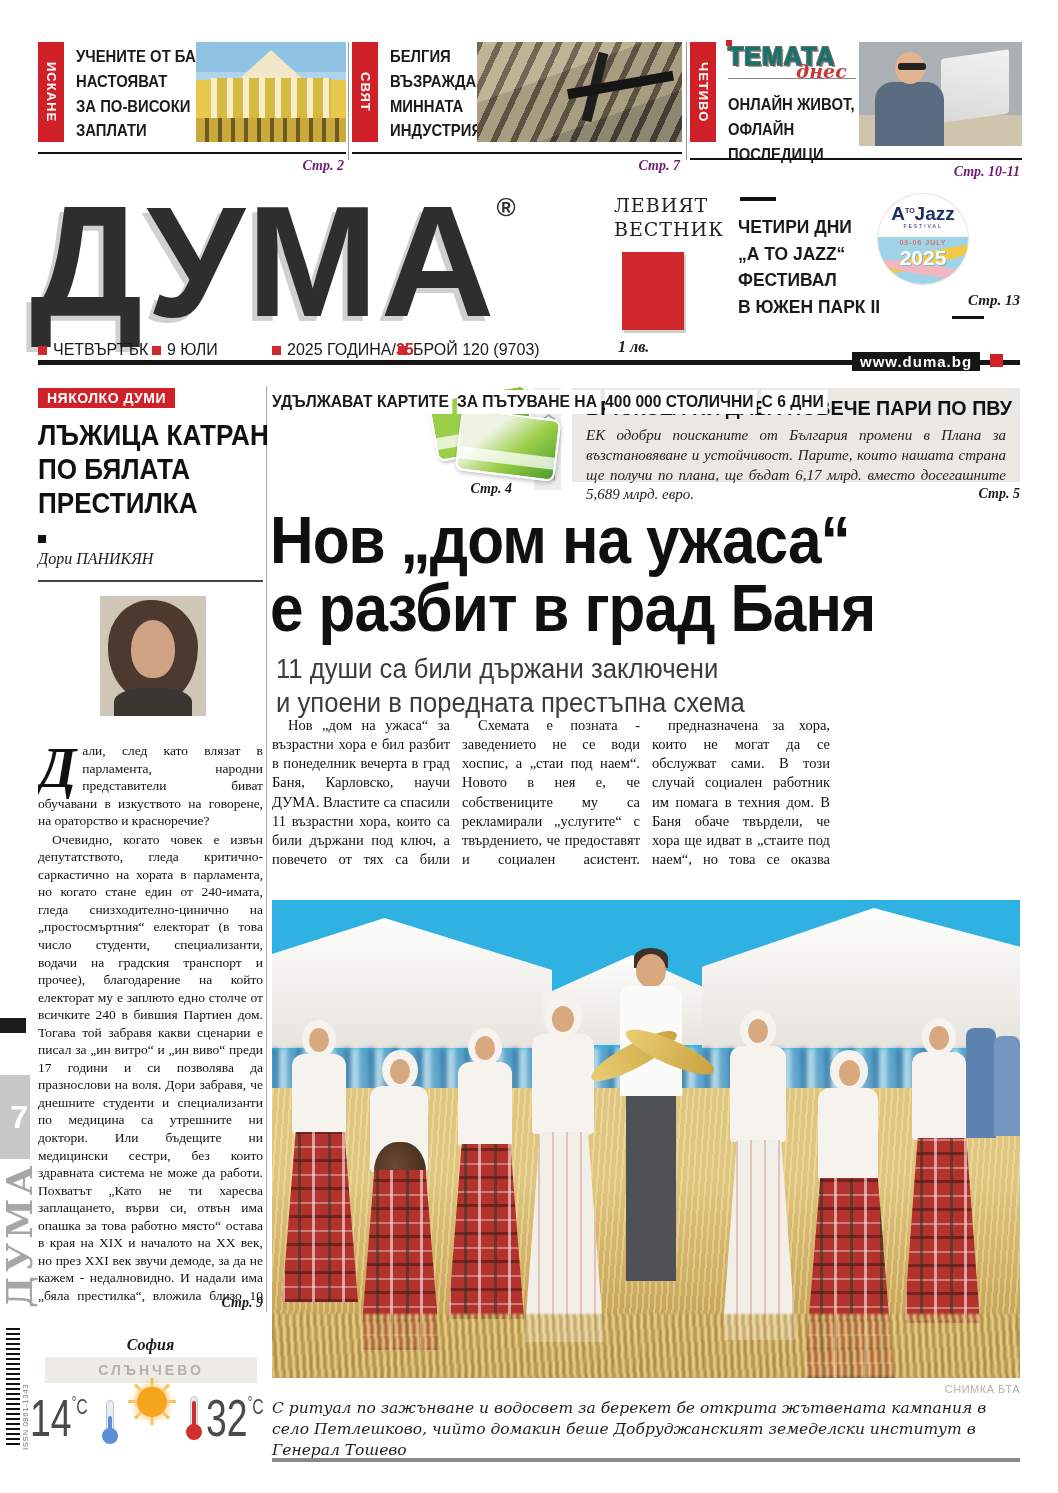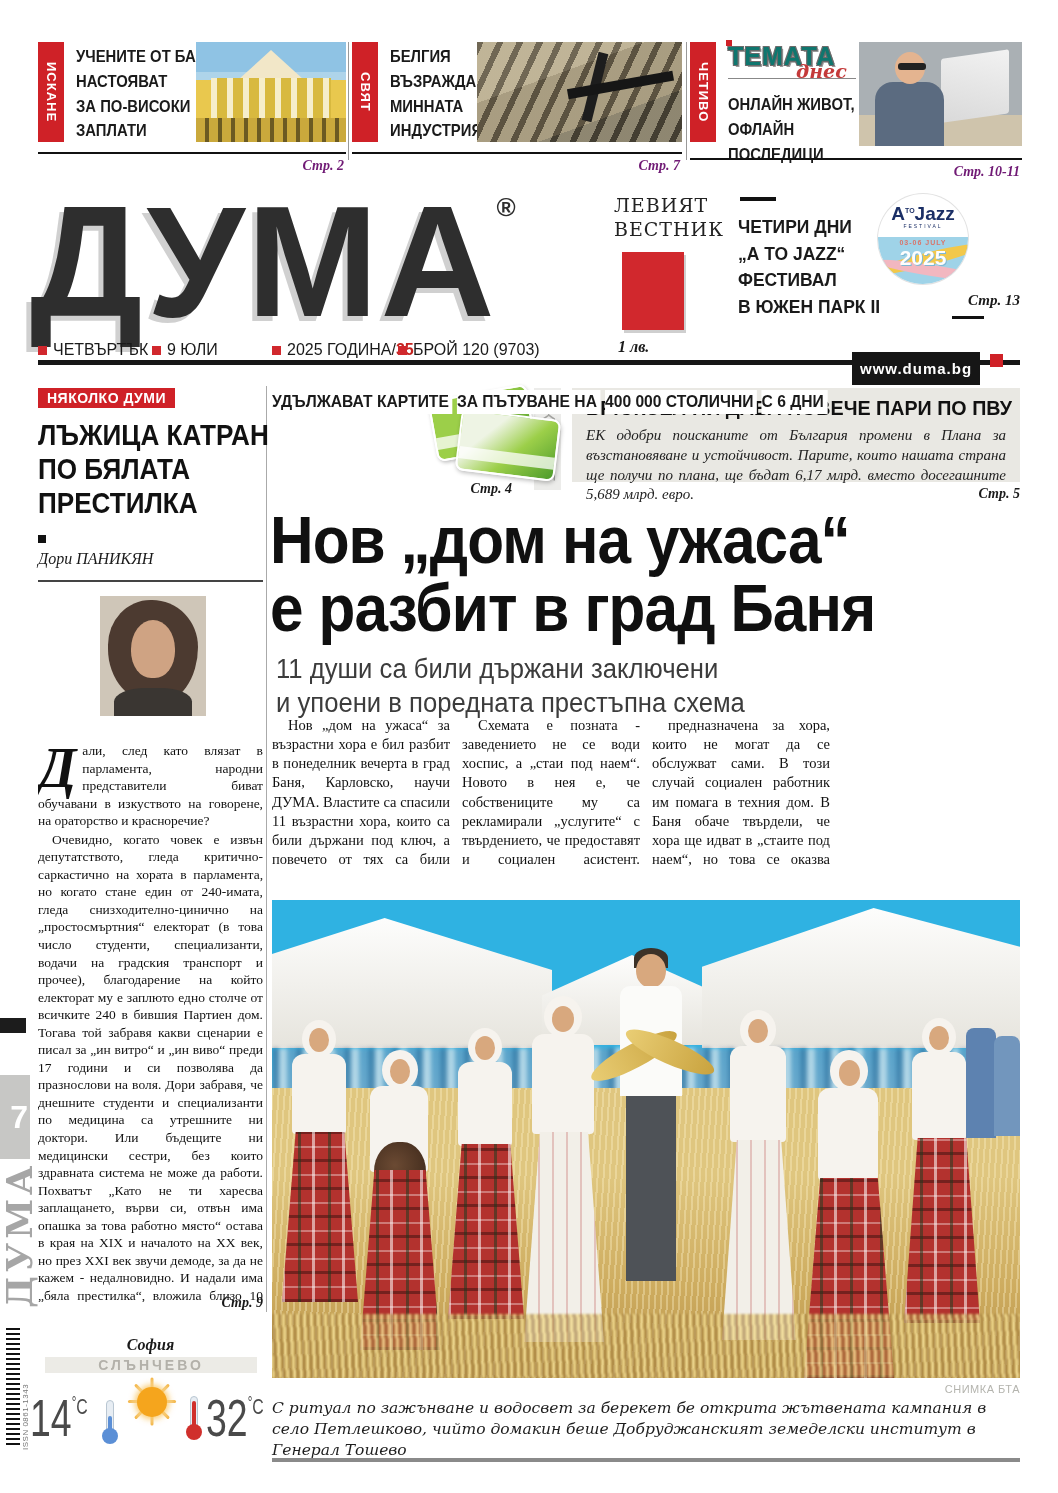"www.duma.bg" .urlbar { padding: 8px 8px -> 1px 8px }
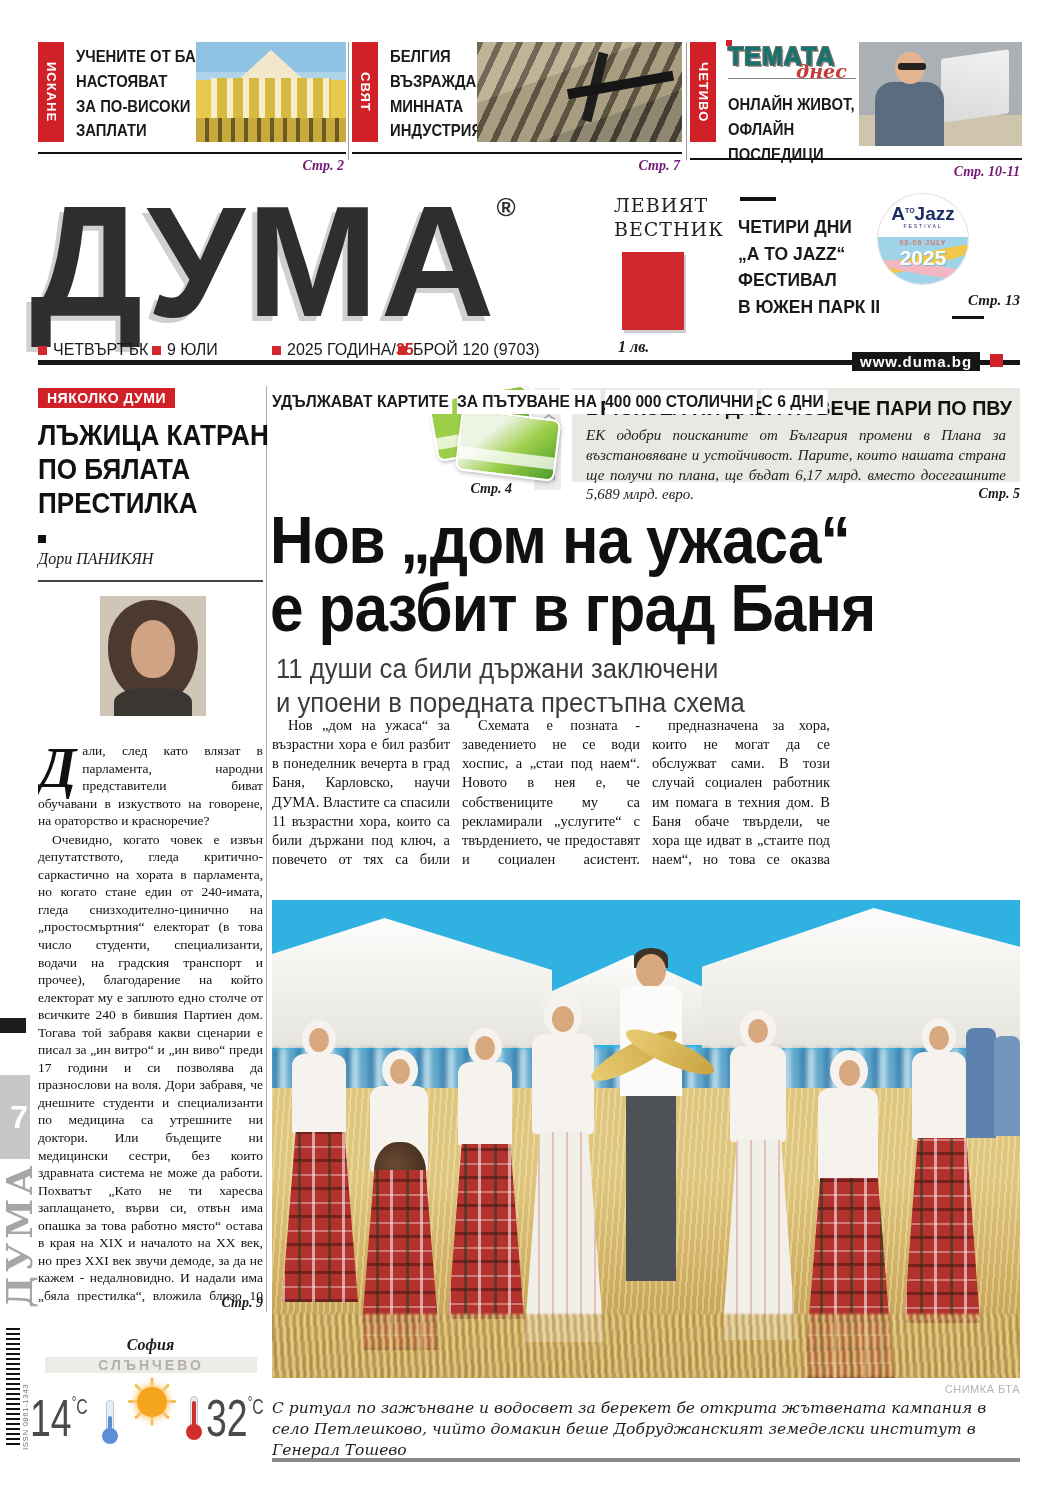"СЛЪНЧЕВО" .wbar { height: 16px -> 26px }
